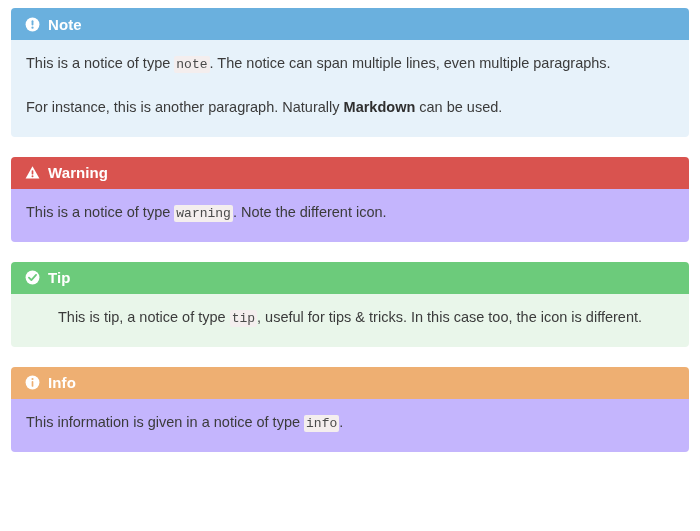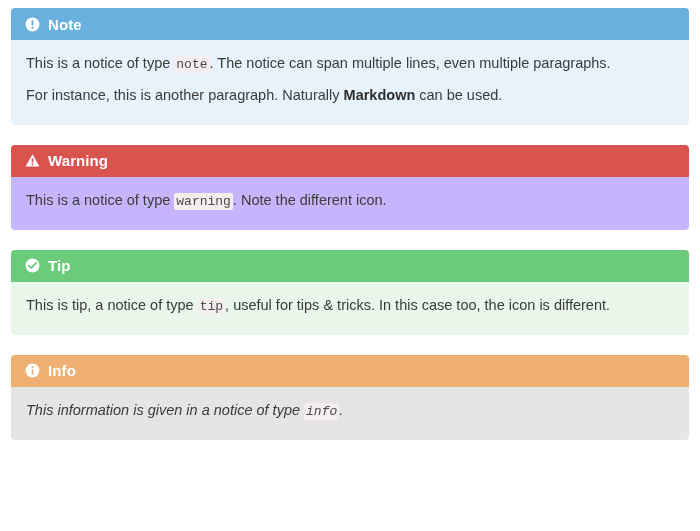"For instance, this is another" .notice-body p + p { margin-top: 9px -> 21px }
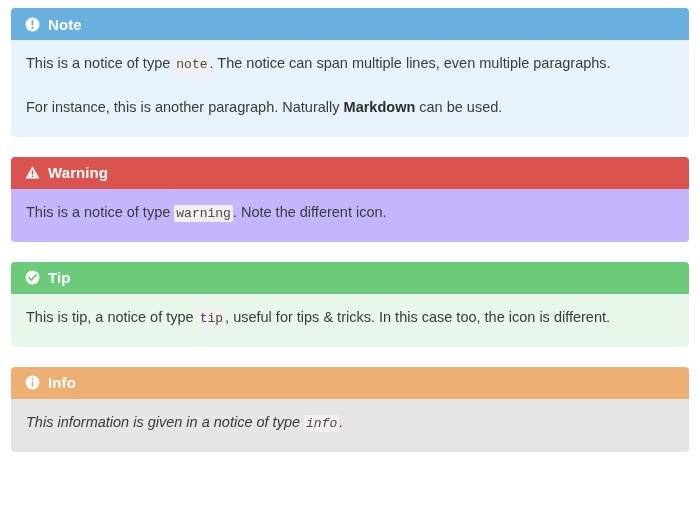"This is tip, a notice" .notice.tip .notice-body { text-align: none -> center }
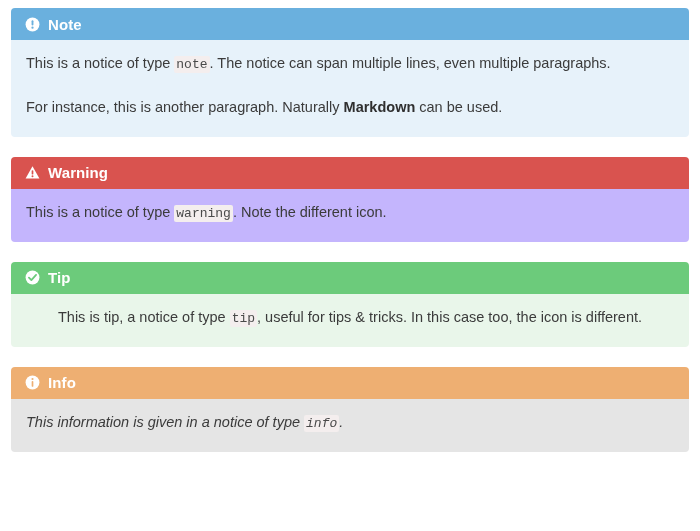"This information is given in" .notice.info .notice-body { background: #e5e5e5 -> #c4b5fd; font-style: italic -> none }
